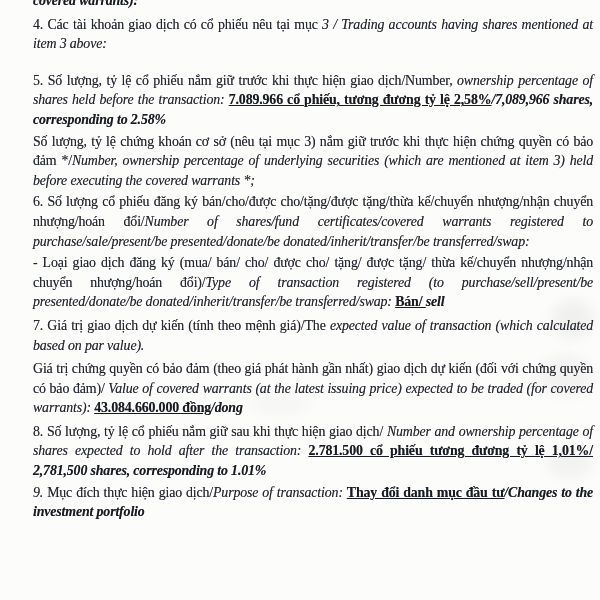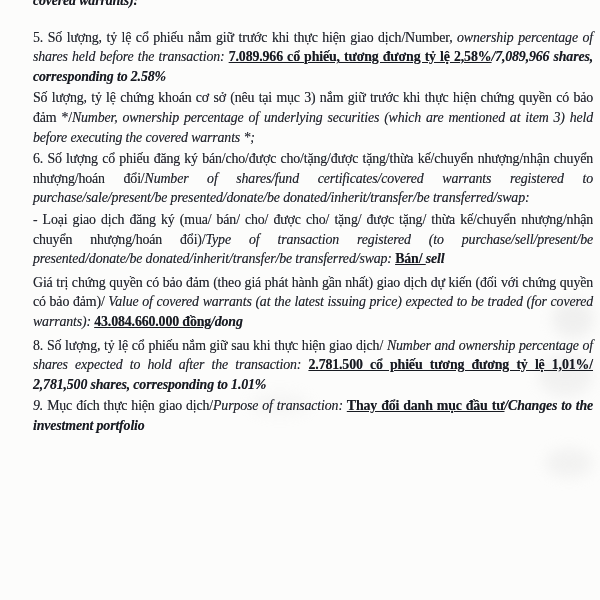"4. Các tài khoản giao" p.gap-med { html: none -> <p><span>4. Các tài khoản giao dịch có cổ phiếu nêu tại mục </span><span>3 / Trading accounts having shares mentioned at item 3 above:</span></p> }
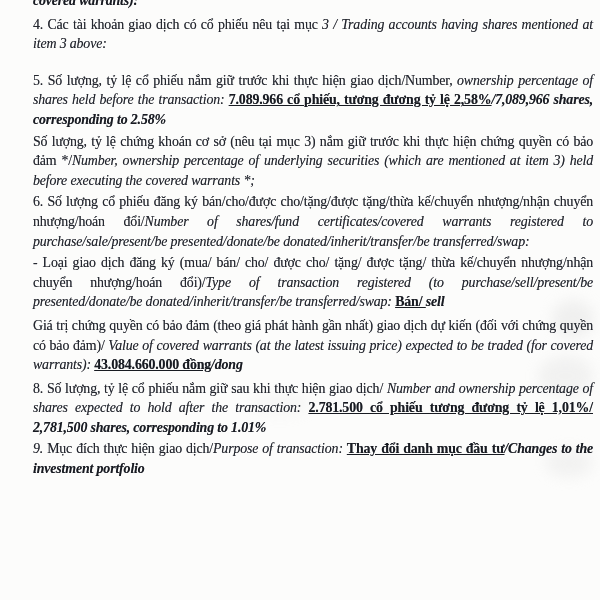"7. Giá trị giao dịch" p.gap-med { html: none -> <p><span>7. Giá trị giao dịch dự kiến (tính theo mệnh giá)/The </span><span>expected value of transaction (which calculated based on par value).</span></p> }
